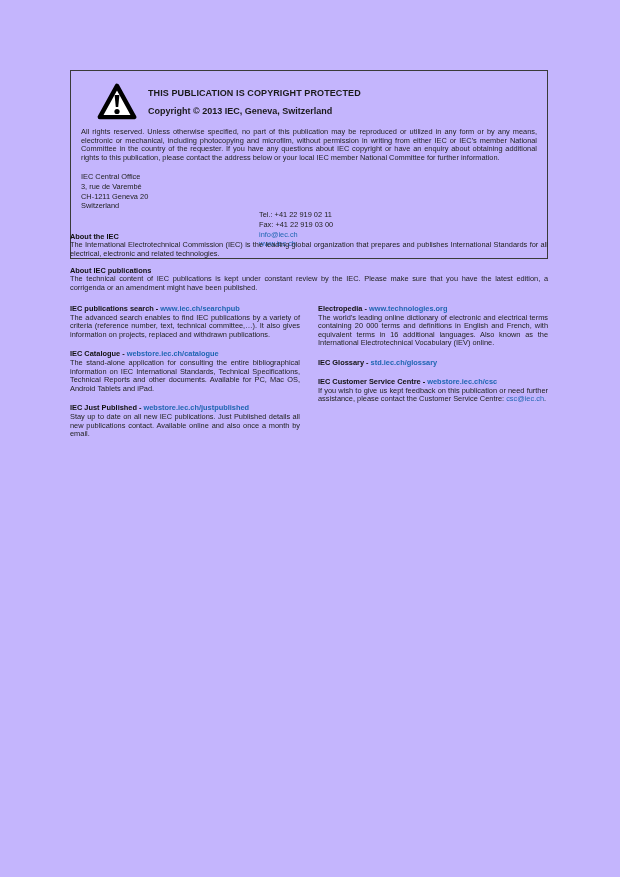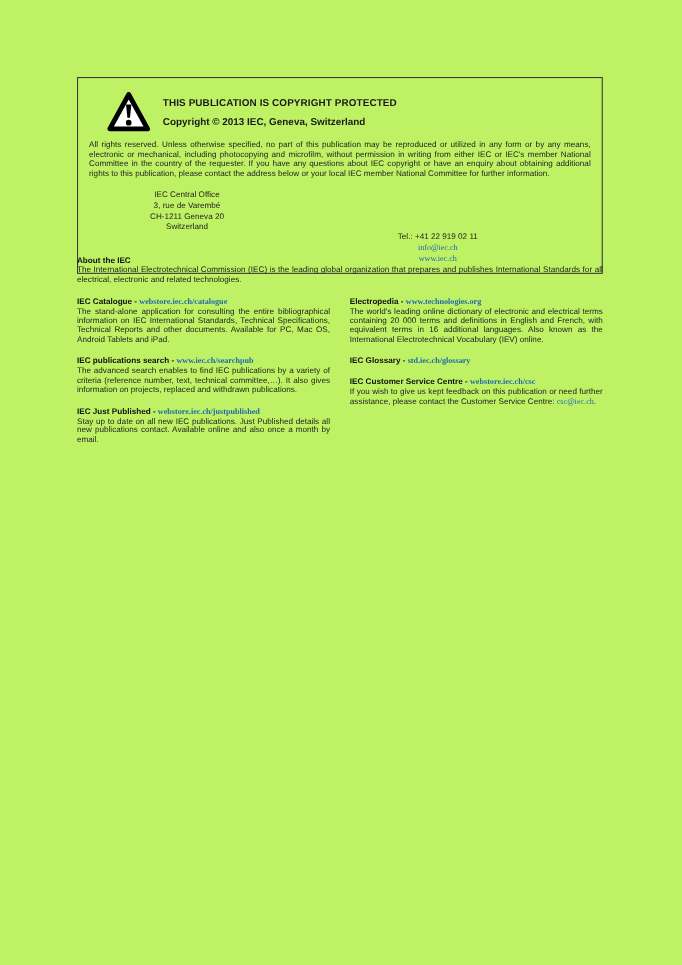"THIS PUBLICATION IS COPYRIGHT PROTECTED" .page { background: #bef264 -> #c4b5fd }
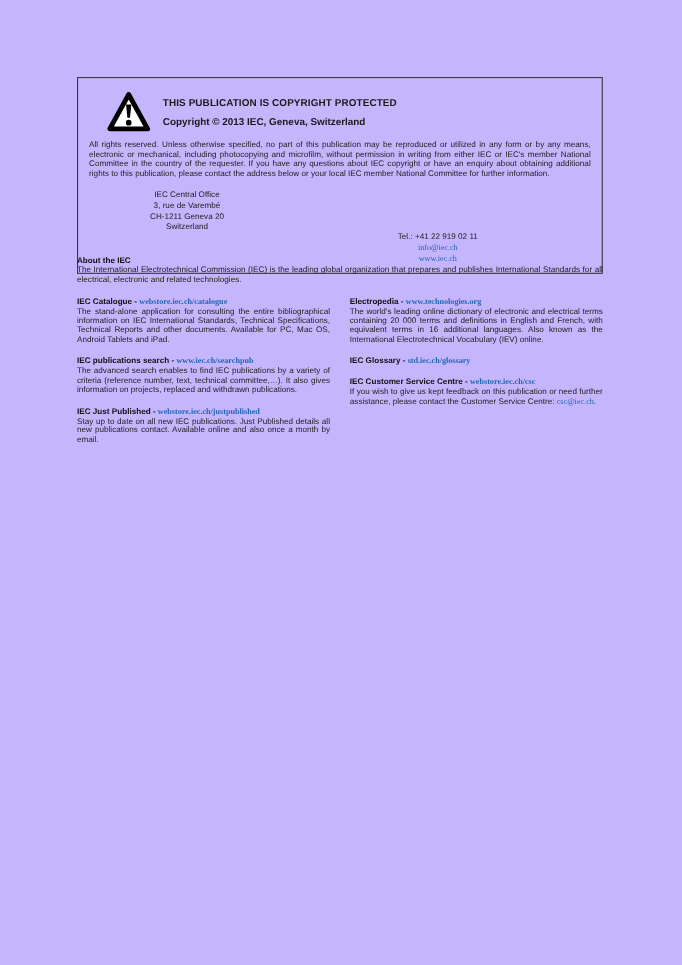"IEC Central Office" .contact { text-align: center -> none }
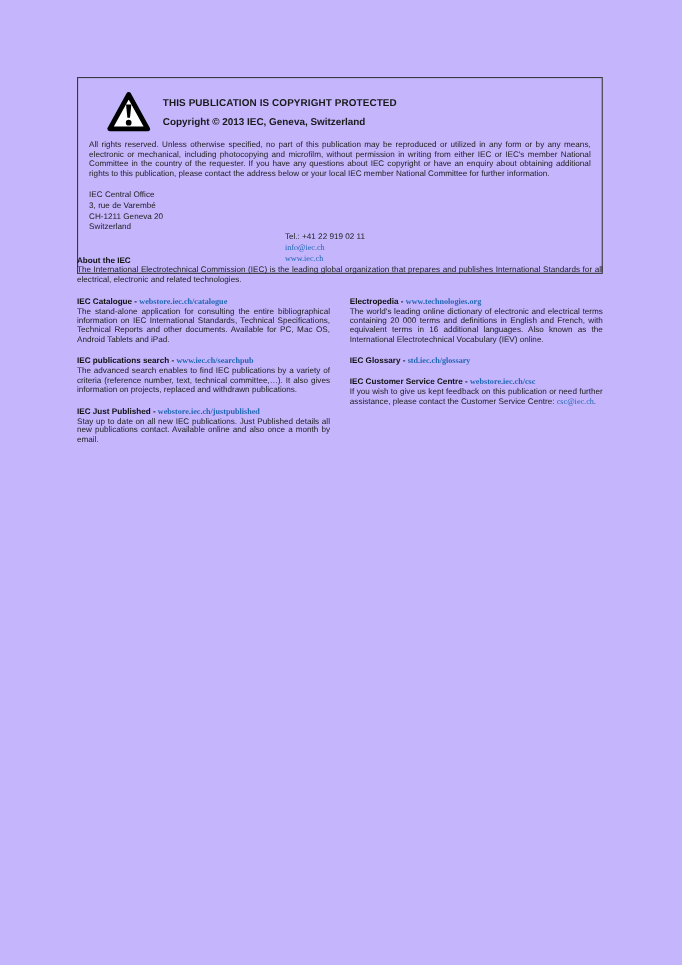"Fax: +41 22 919 03" div { html: none -> <div>Fax: +41 22 919 03 00</div> }
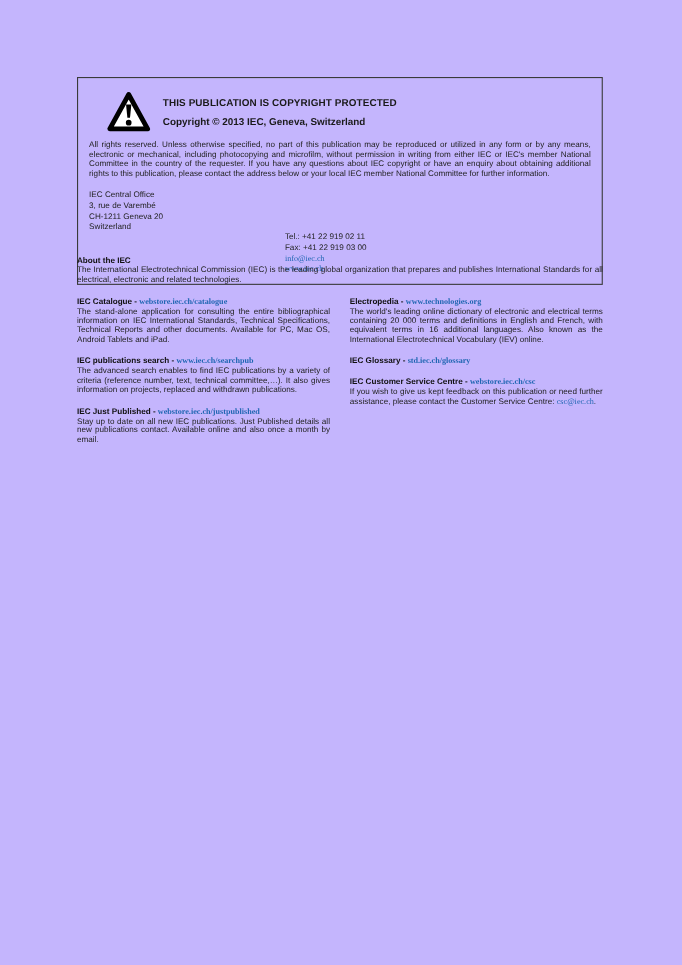"info@iec.ch" a.link { font-family: Liberation Serif, serif -> none }
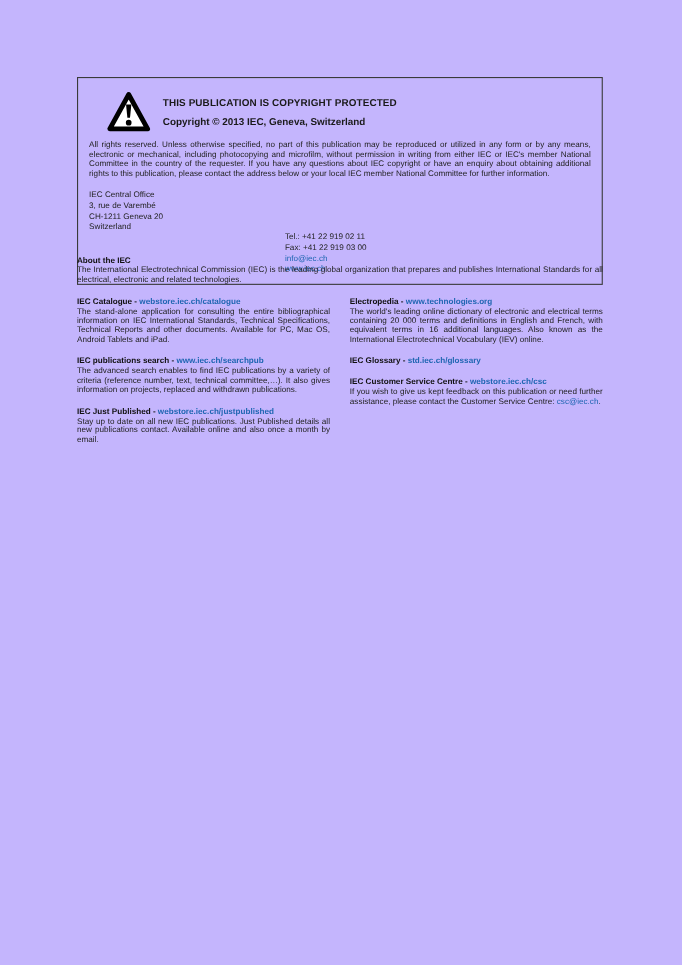"About IEC publications" div.section { html: none -> <div> <div>About IEC publications</div> <p>The technical content of IEC publications is kept under constant review by the IEC. Please make sure that you have the latest edition, a corrigenda or an amendment might have been published.</p> </div> }
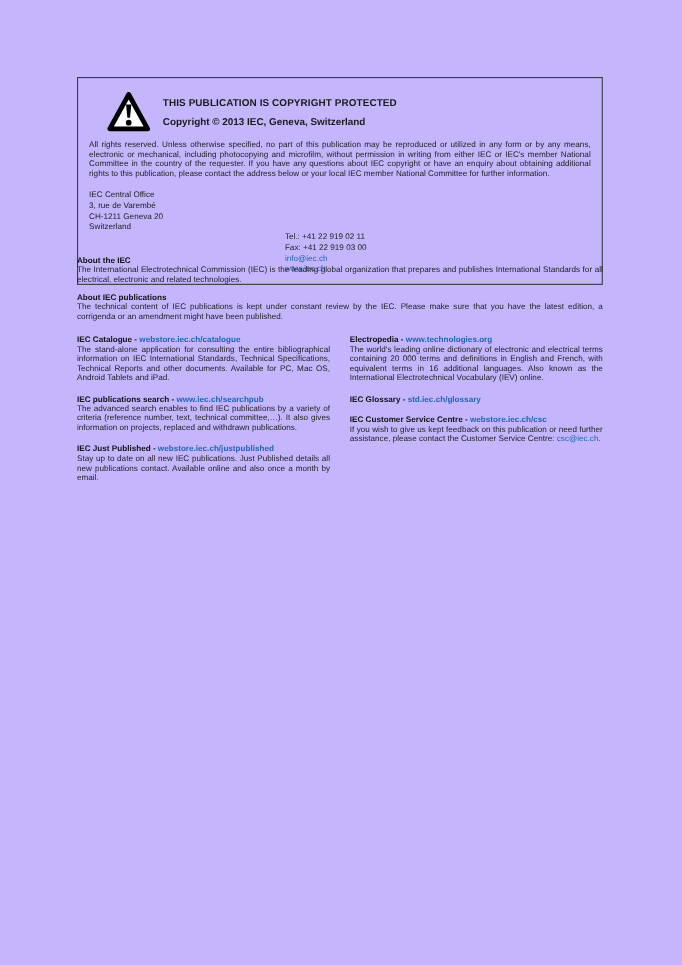"IEC Catalogue -" div.entry { order: before "IEC publications search -" -> after "IEC publications search -" }
